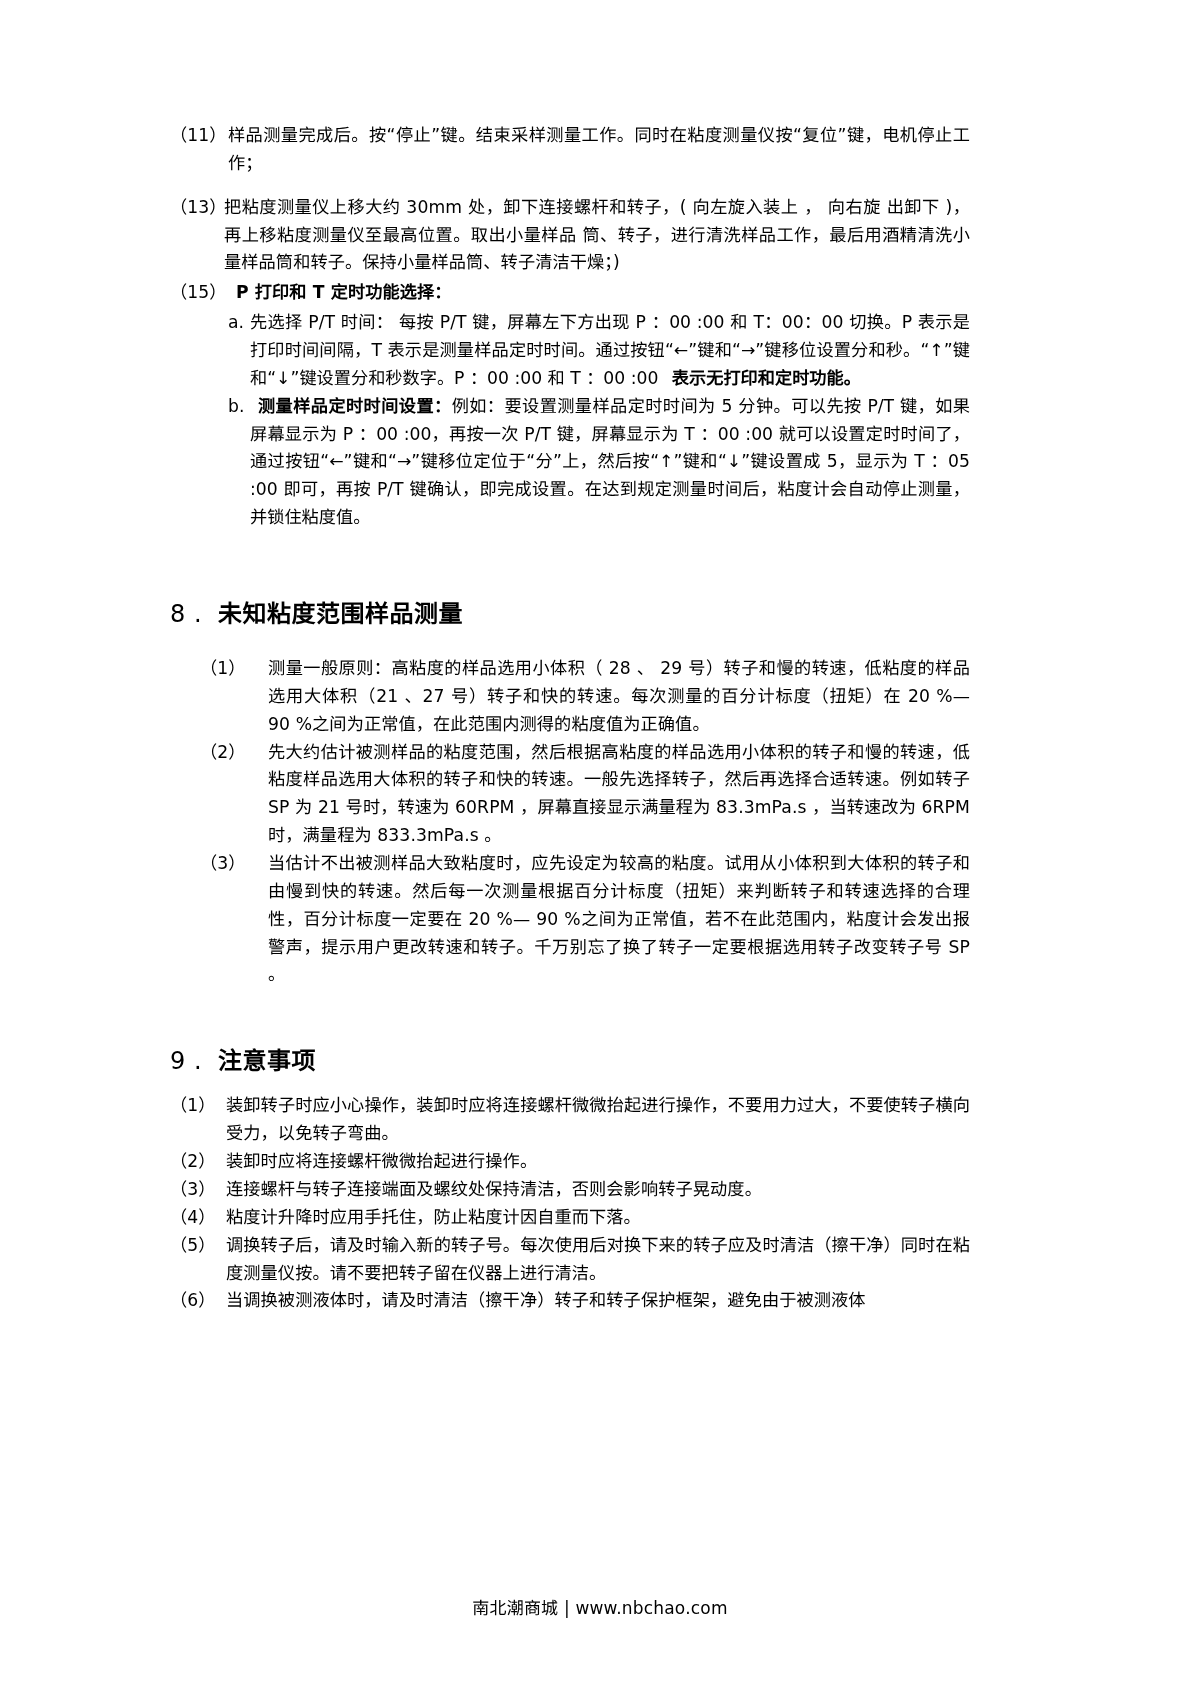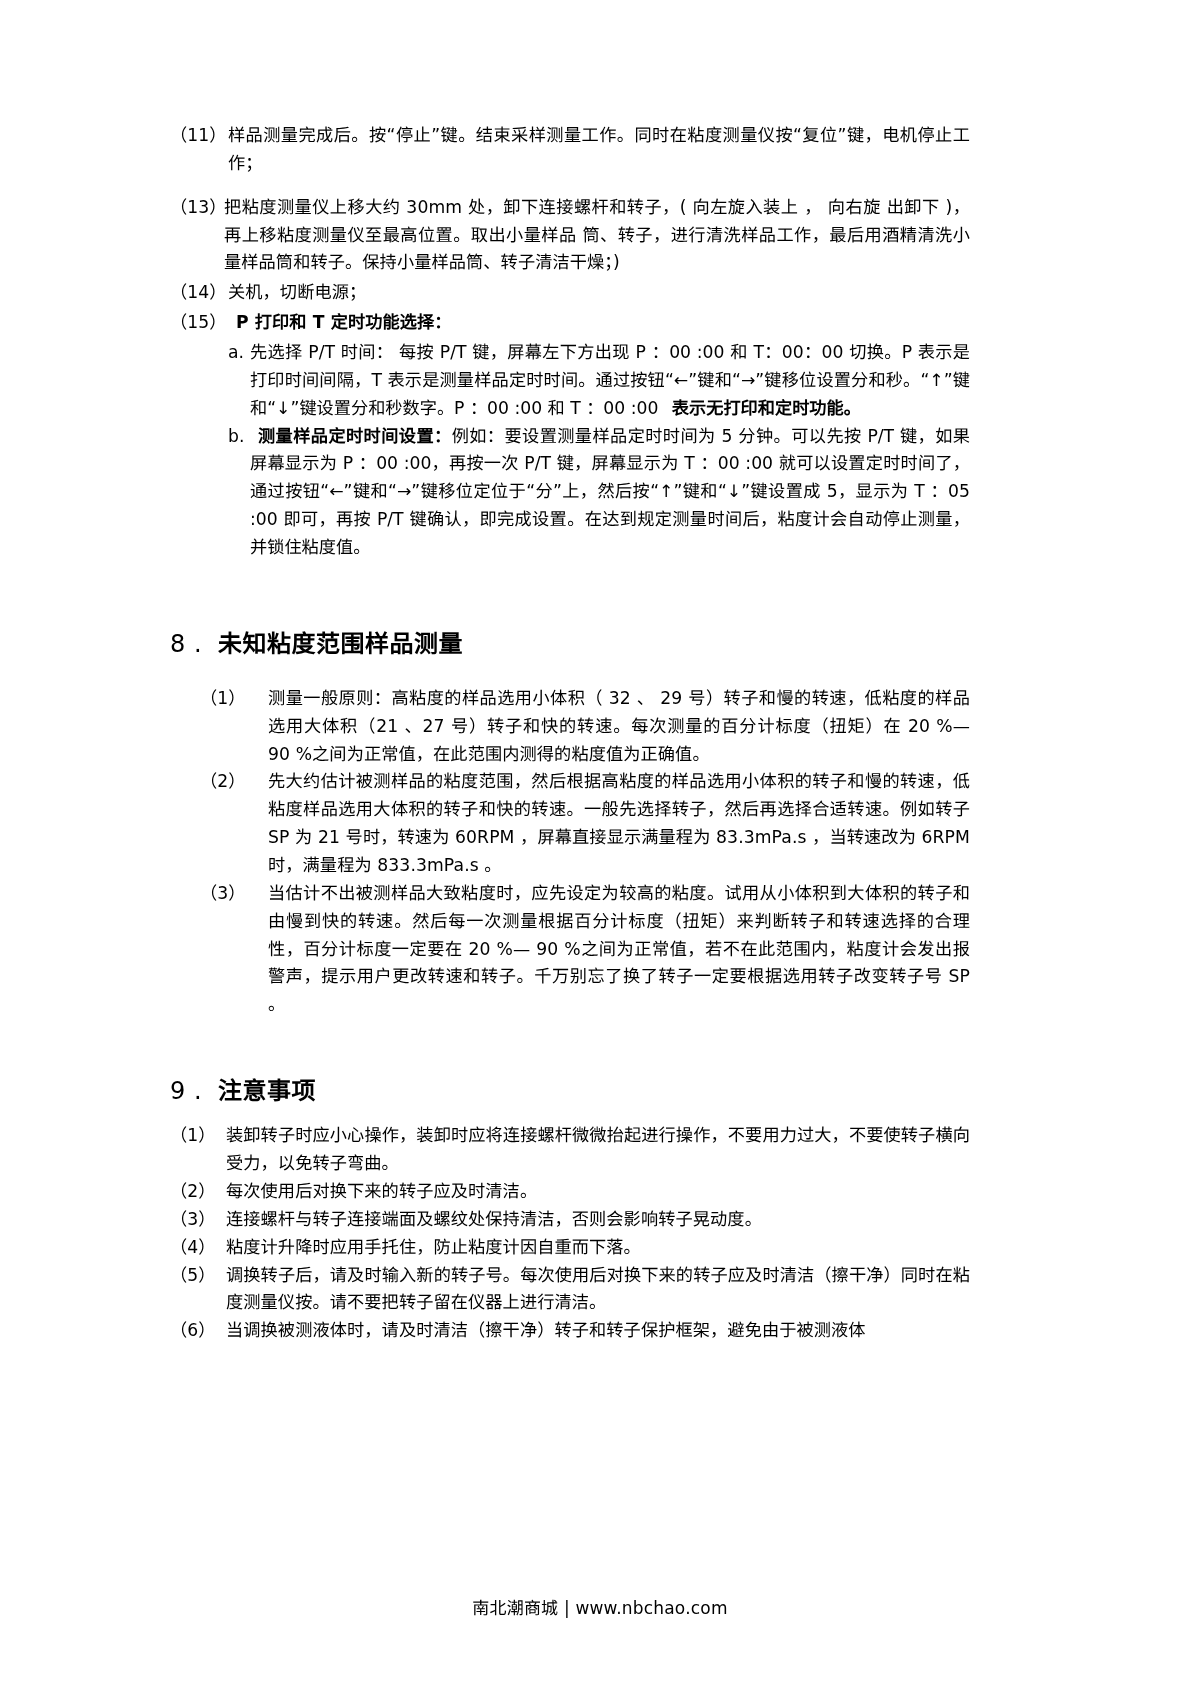"（14）" div.item { html: <div> <span>（14）</span> <span>关机，切断电源；</span> </div> -> none }
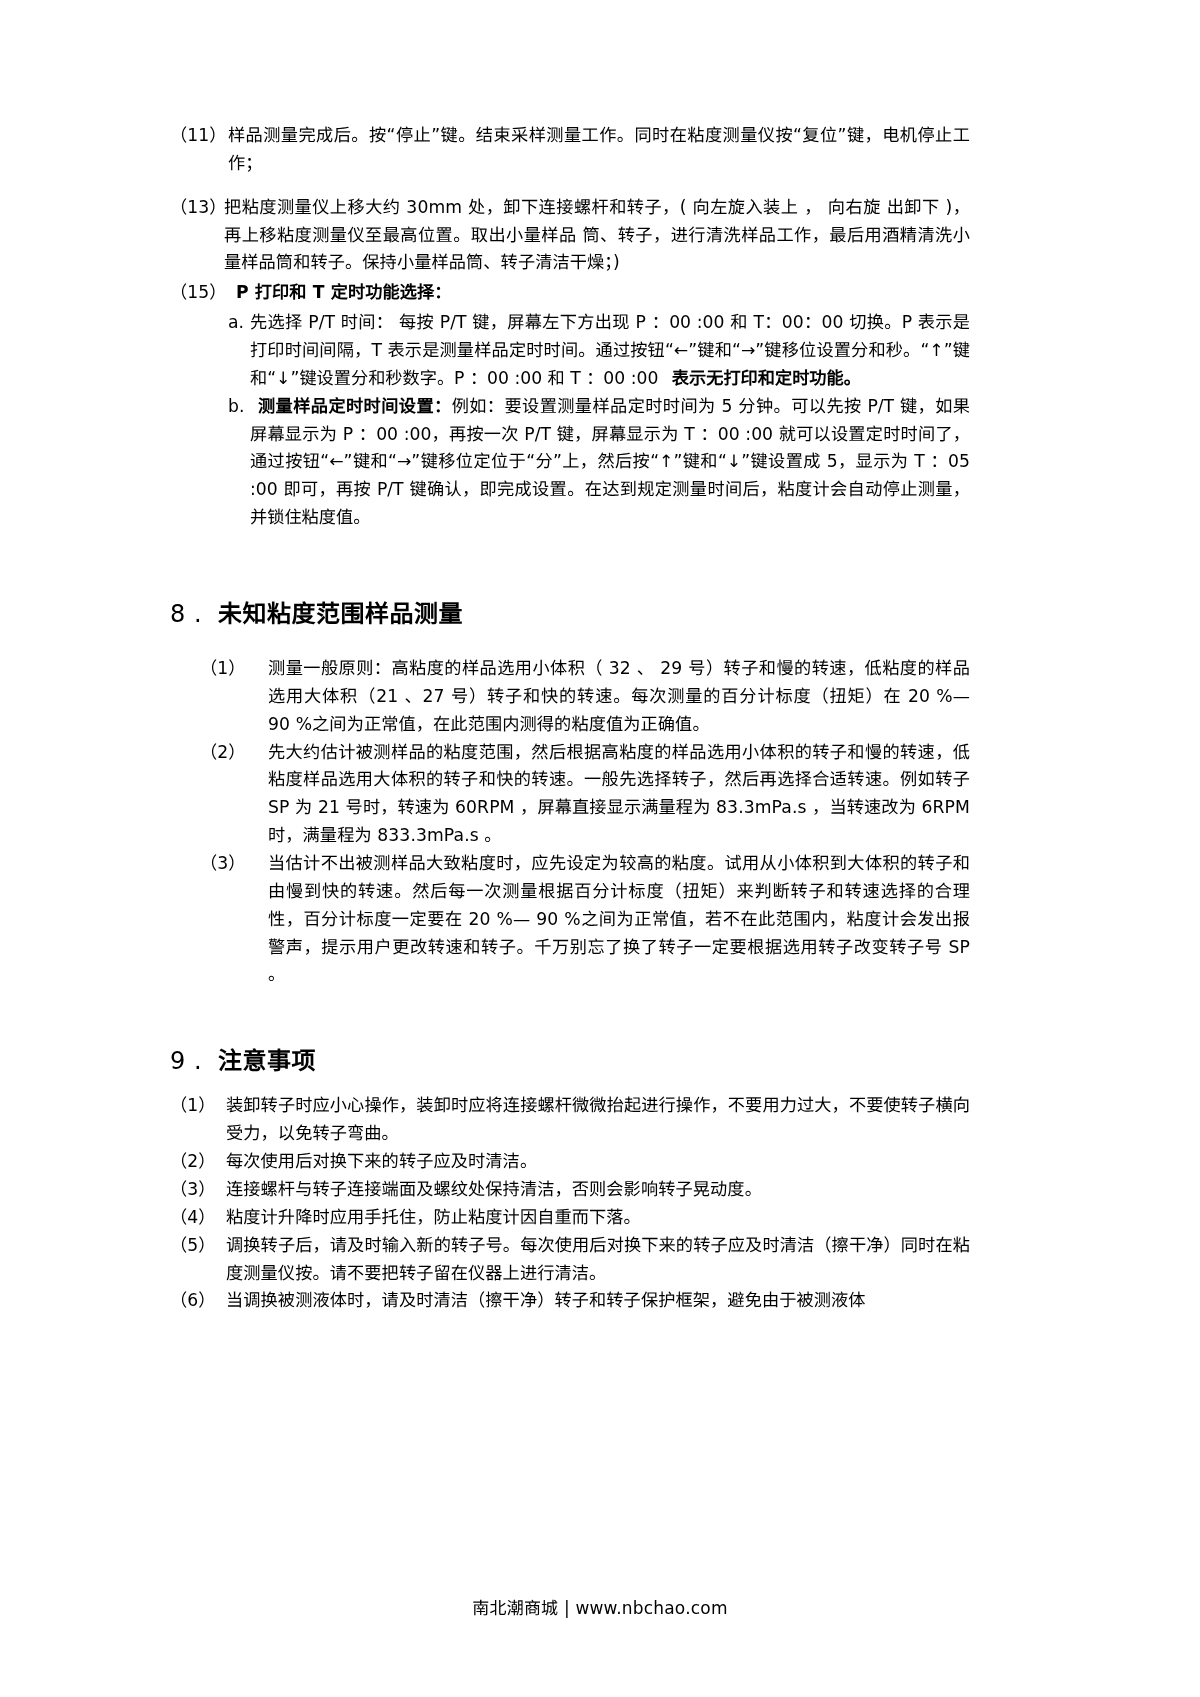"测量一般原则：高粘度的样品选用小体积（ 32 、 29" span.body { text: 32 -> 28 }
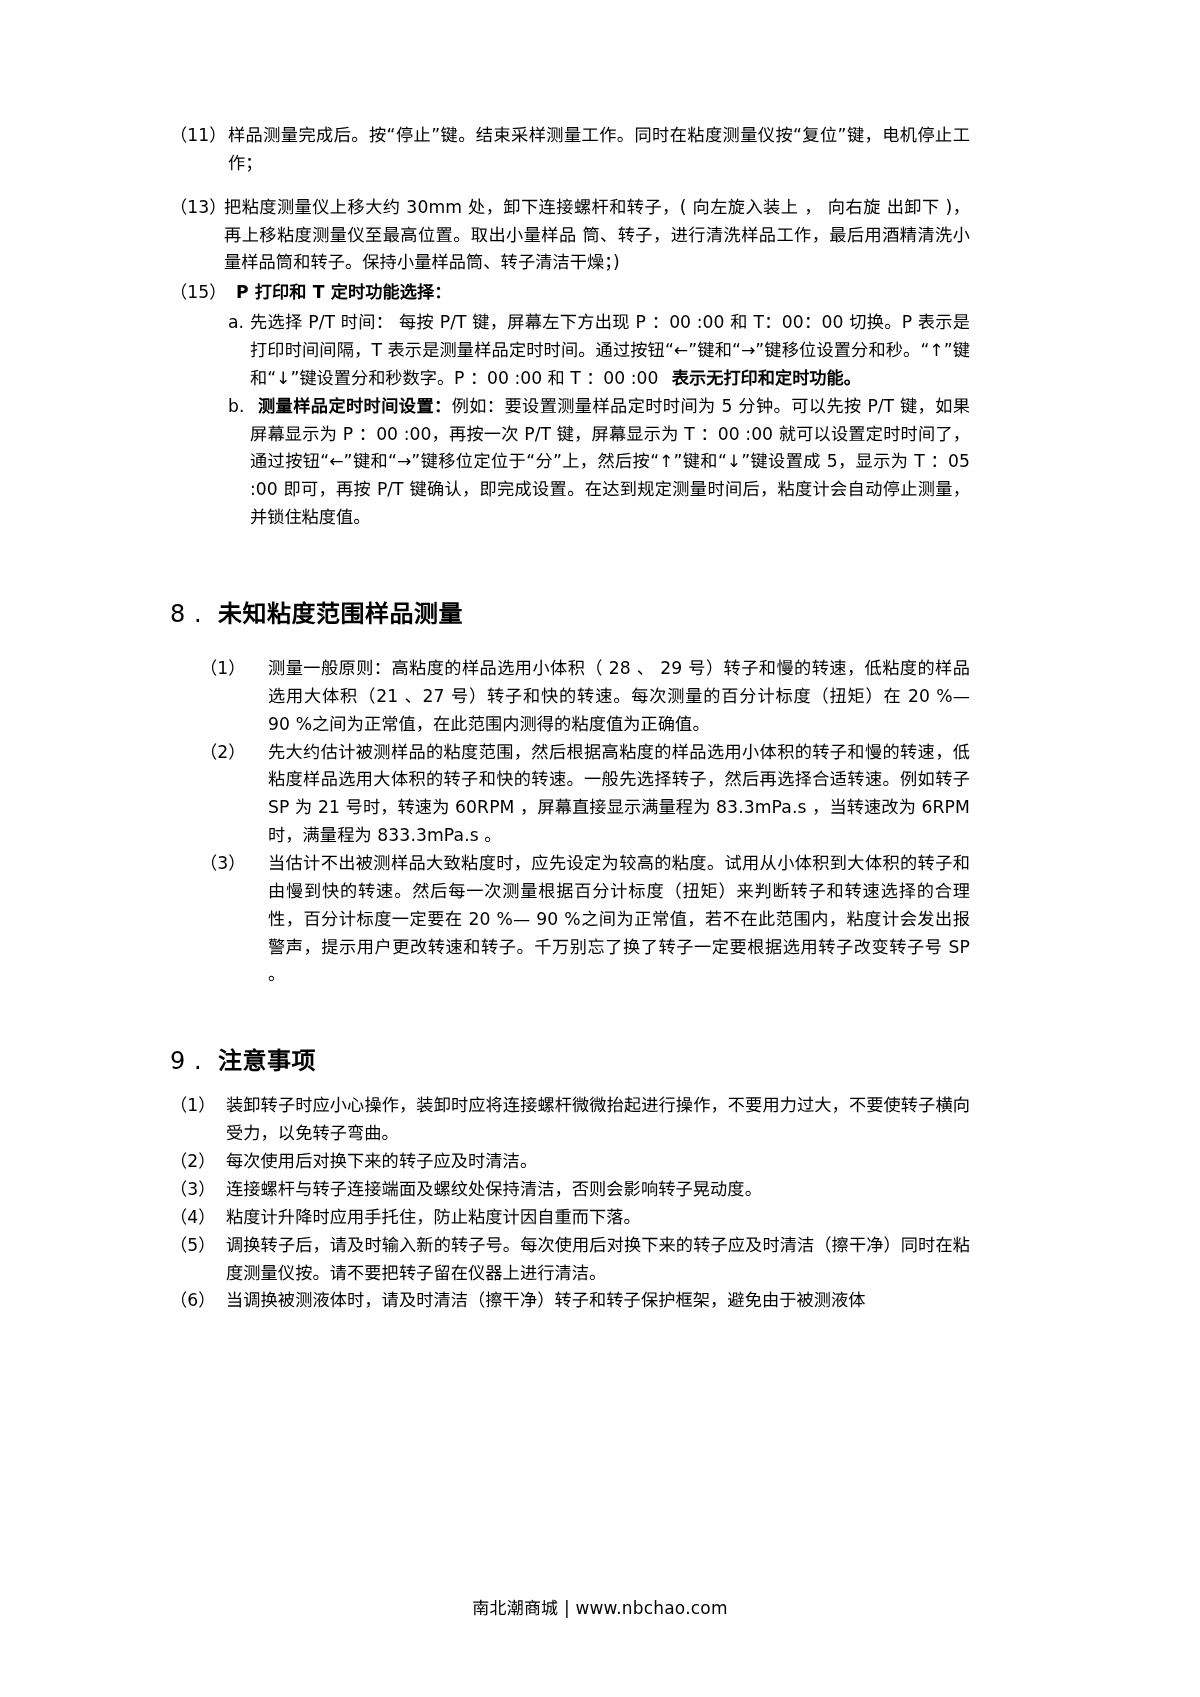"每次使用后对换下来的转子应及时清洁。" span.body { text: 每次使用后对换下来的转子应及时清洁 -> 装卸时应将连接螺杆微微抬起进行操作 }
